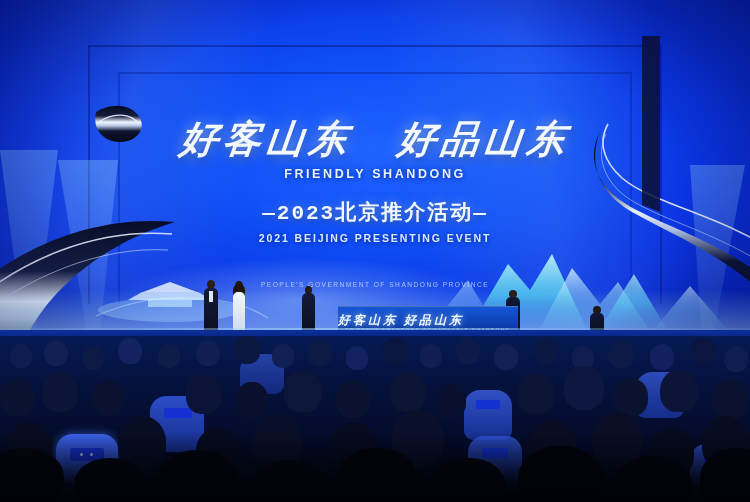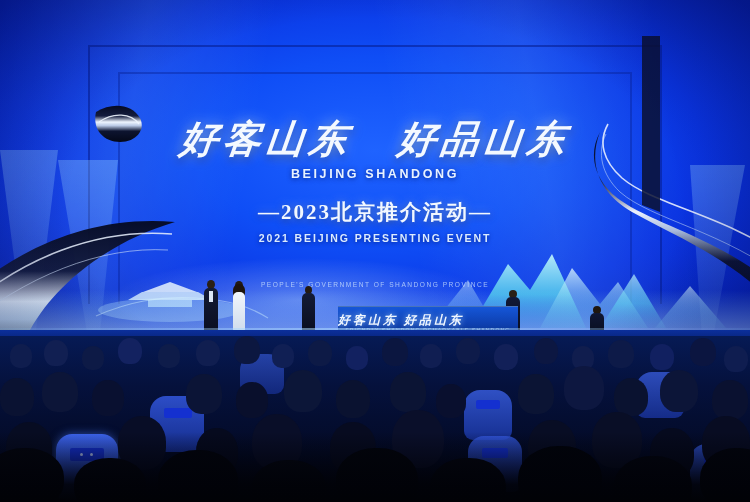"BEIJING SHANDONG" div.en-sub { text: BEIJING -> FRIENDLY }
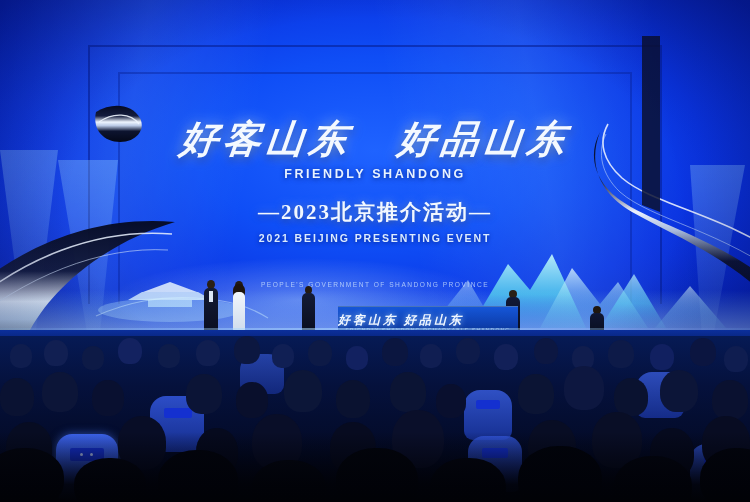"—2023北京推介活动—" .event-cn { font-family: Liberation Serif, serif -> Liberation Mono, monospace }
